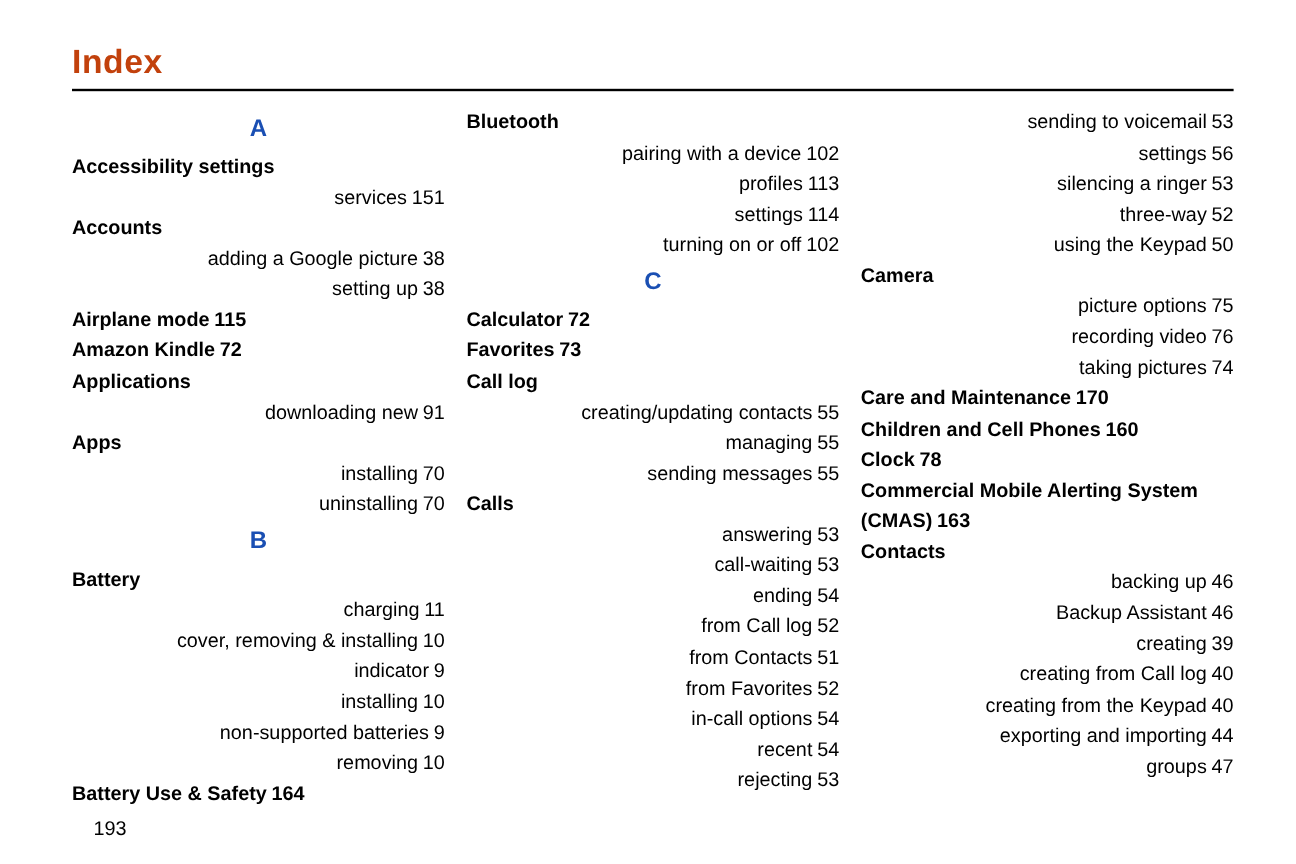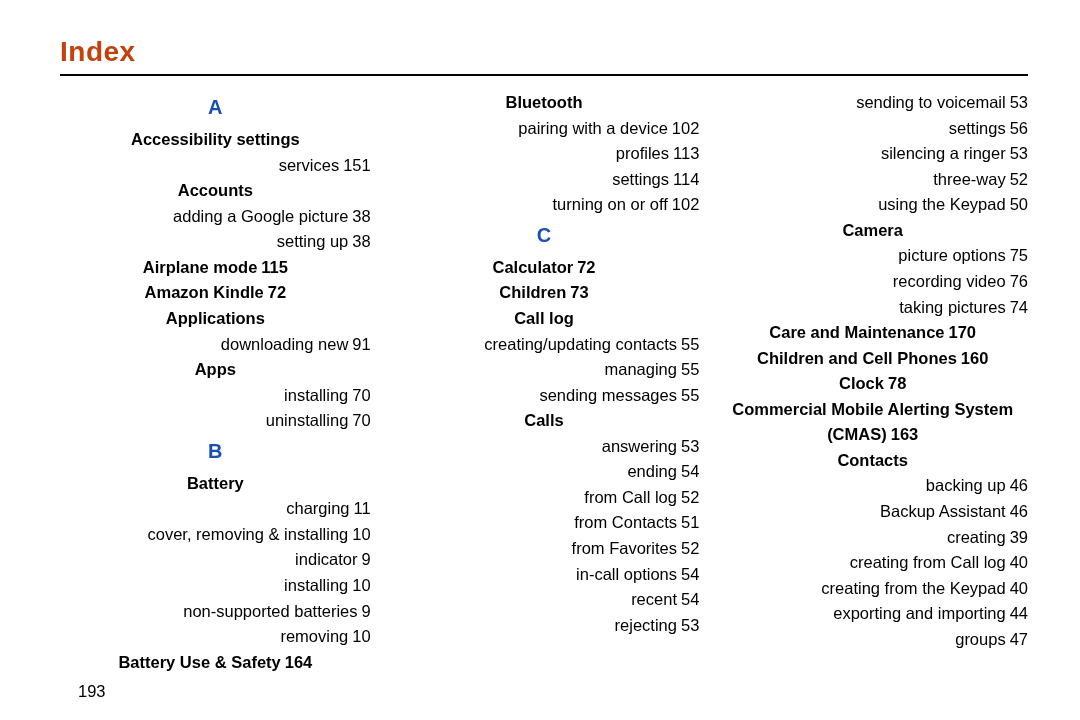"Bluetooth" .head { text-align: center -> none }
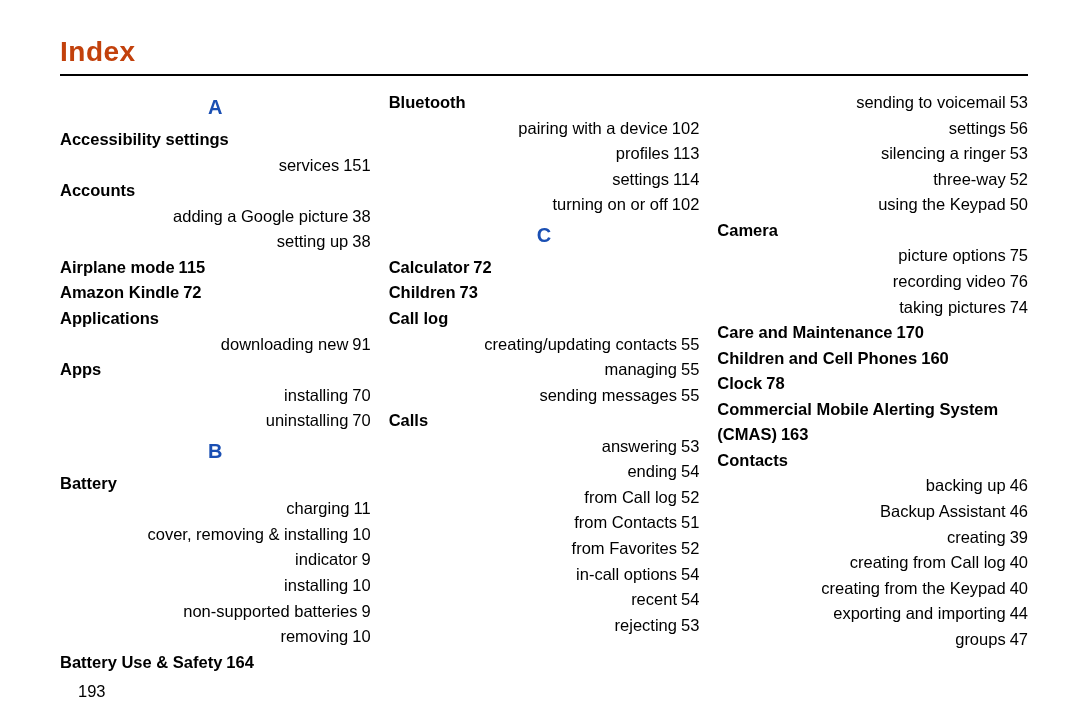"Children" span { text: Children -> Favorites }
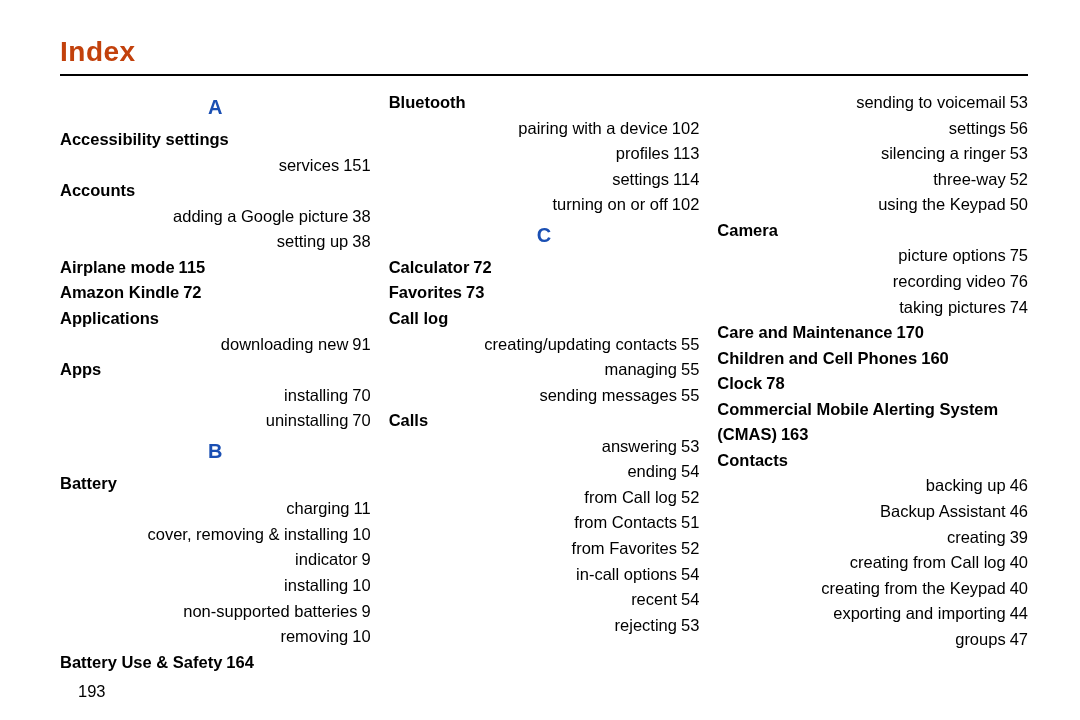"call-waiting 53" p.sub { html: none -> <p><span>call-waiting</span><span>53</span></p> }
